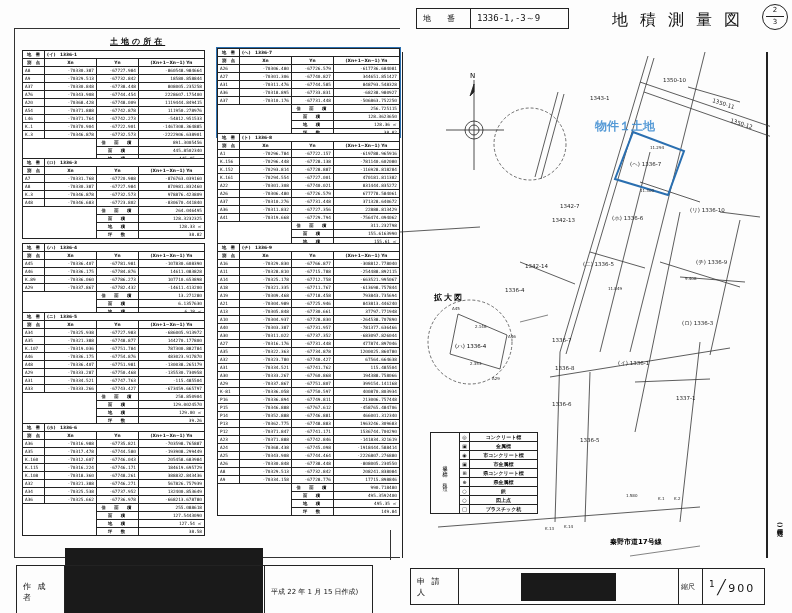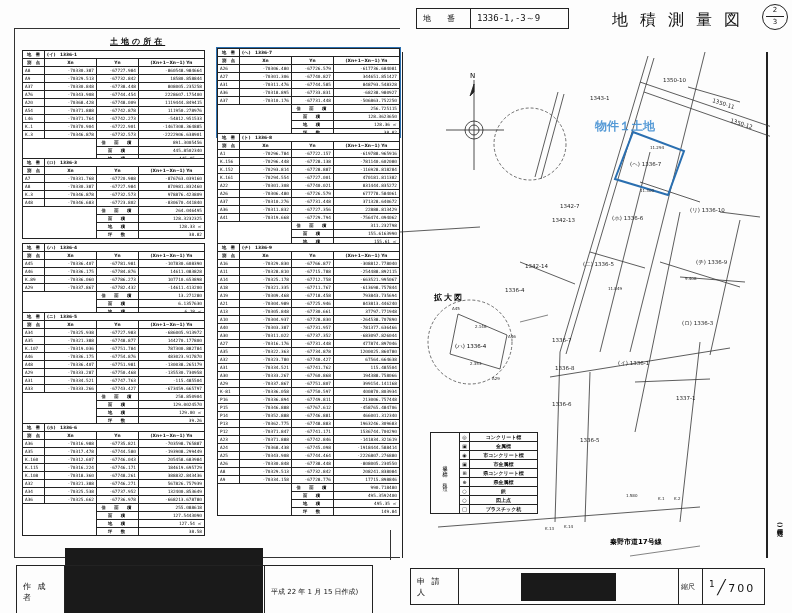"700" span { text: 700 -> 900 }
